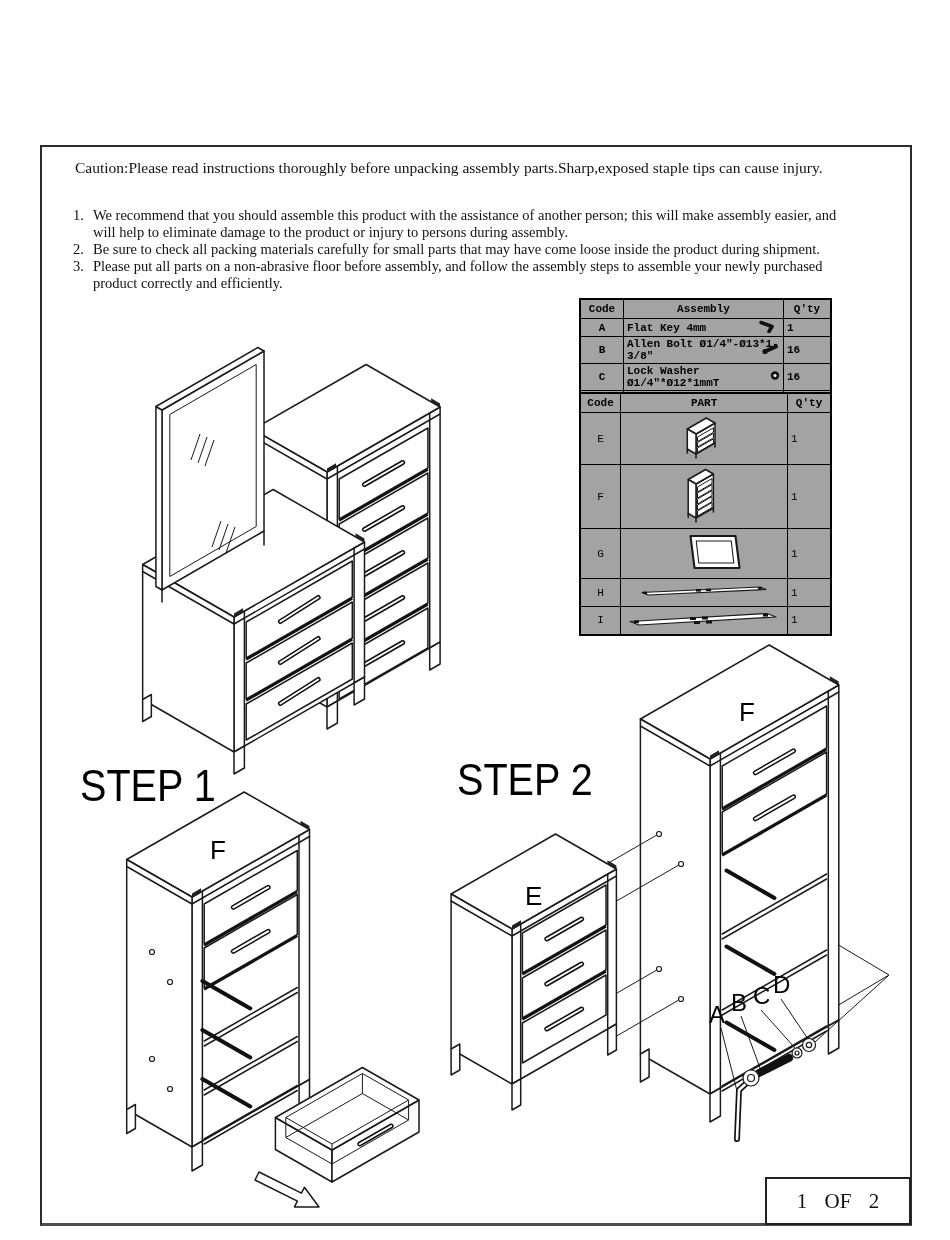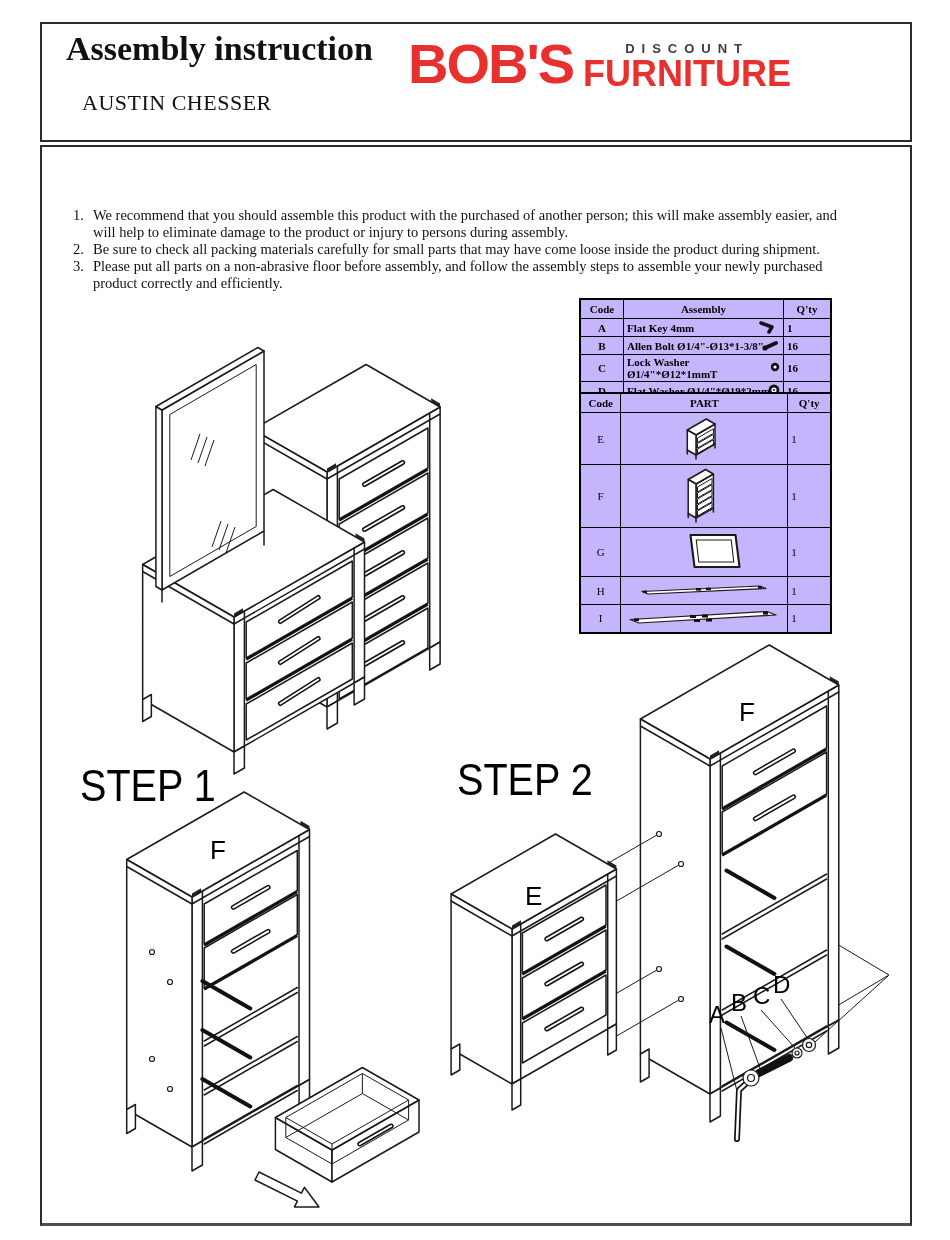"Assembly instruction" div.header-box { html: <div> <div>Assembly instruction</div> <div>AUSTIN CHESSER</div> <div> <span>BOB'S</span> <span> <span>DISCOUNT</span> <span>FURNITURE</span> </span> </div> </div> -> none }
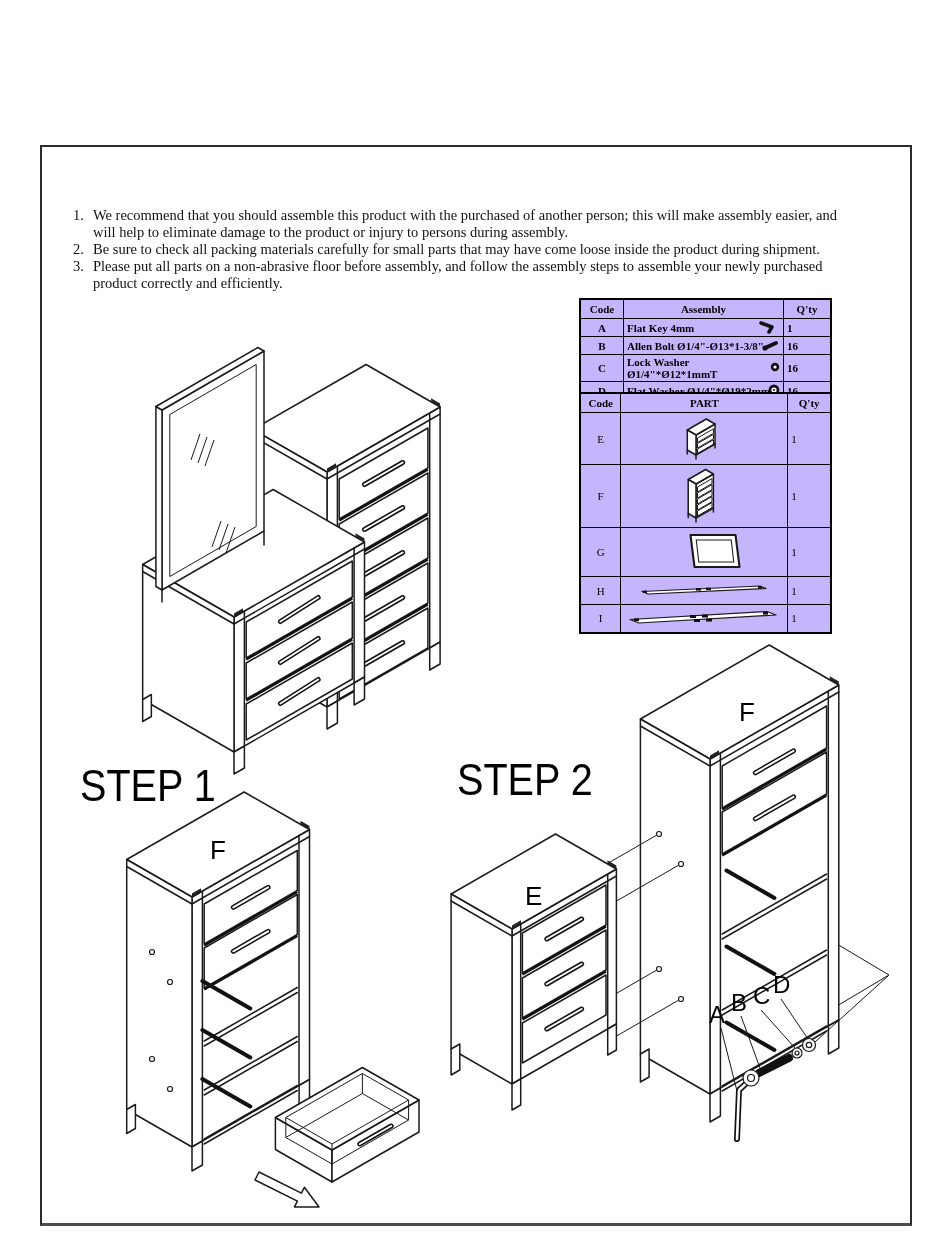"Caution:Please read instructions" div.caution { html: none -> <div>Caution:Please read instructions thoroughly before unpacking assembly parts.Sharp,exposed staple tips can cause injury.</div> }
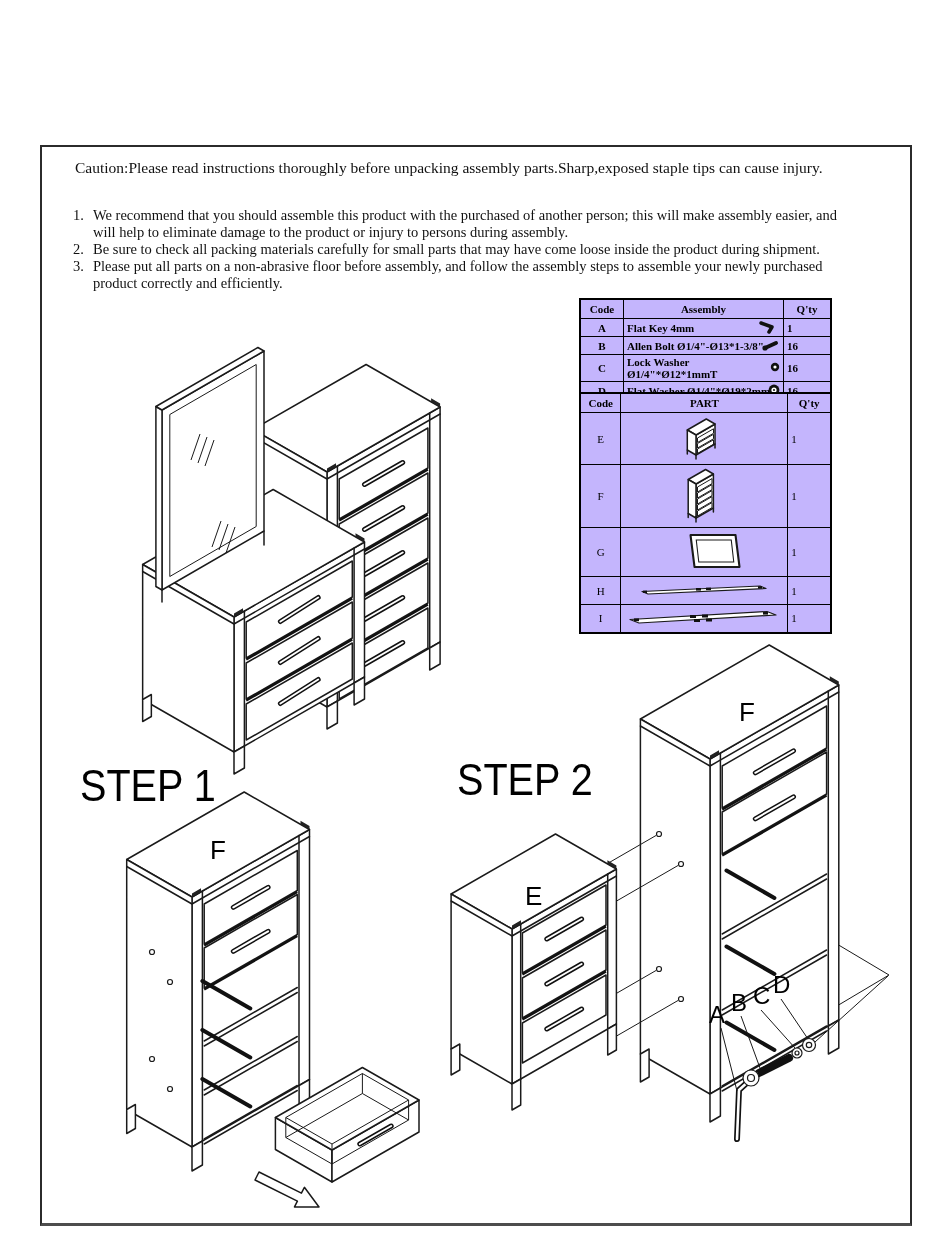"We recommend that you should" span.txt { text: purchased -> assistance }
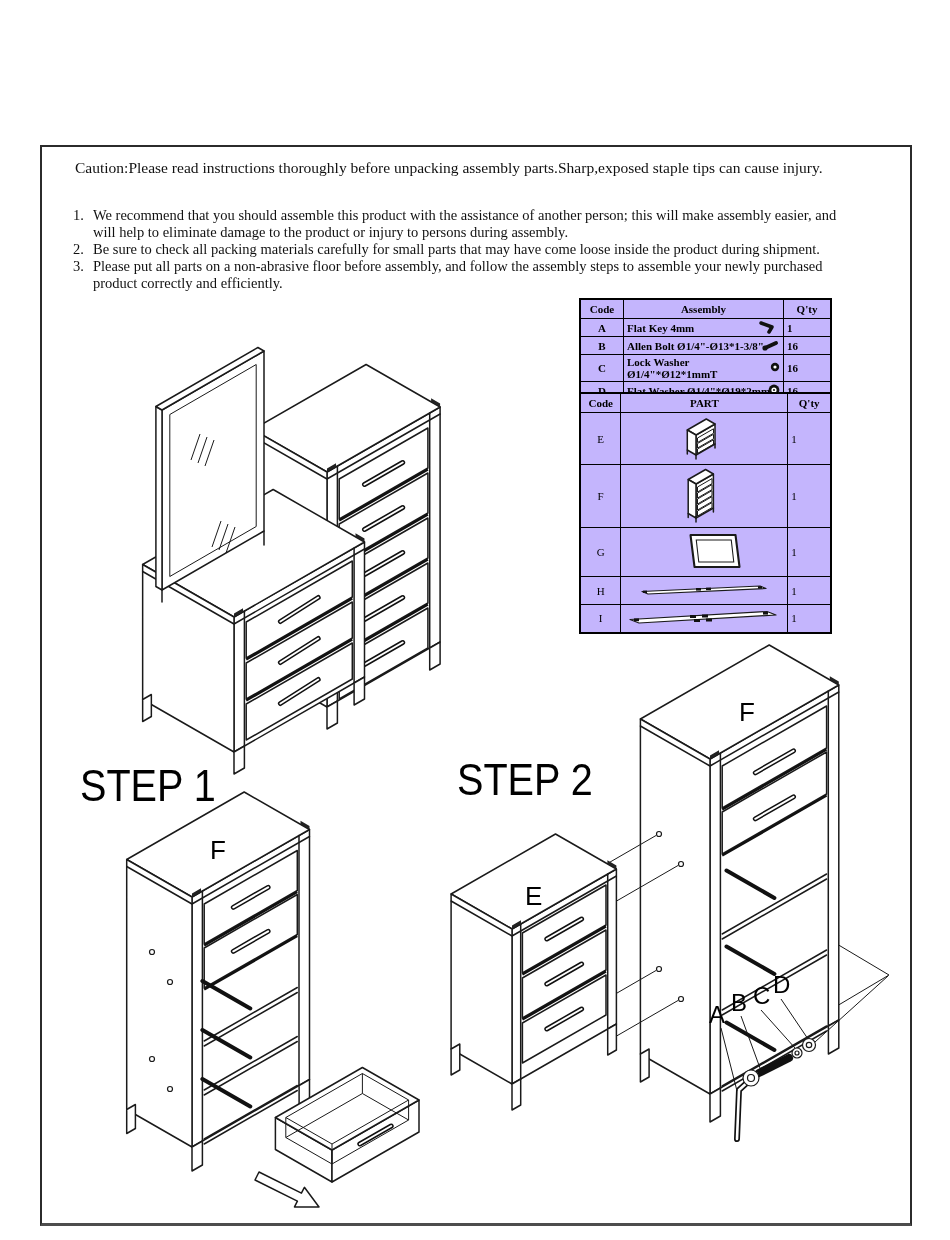"Code" table.spec { background: #c4b5fd -> #a3a3a3; font-family: Liberation Serif, serif -> Liberation Mono, monospace }
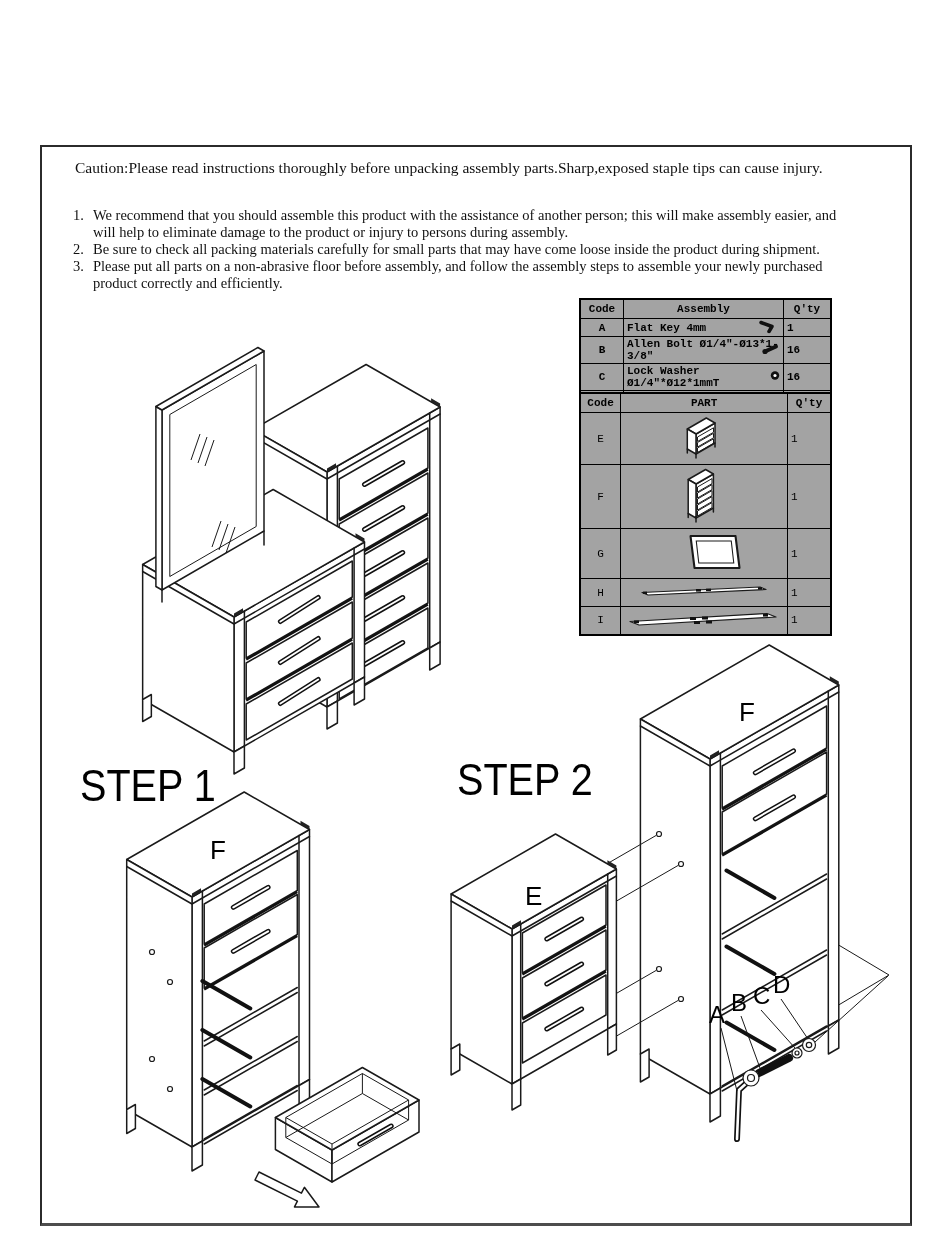"1 OF 2" div.page-box { html: none -> <div> <span>1 OF 2</span> </div> }
